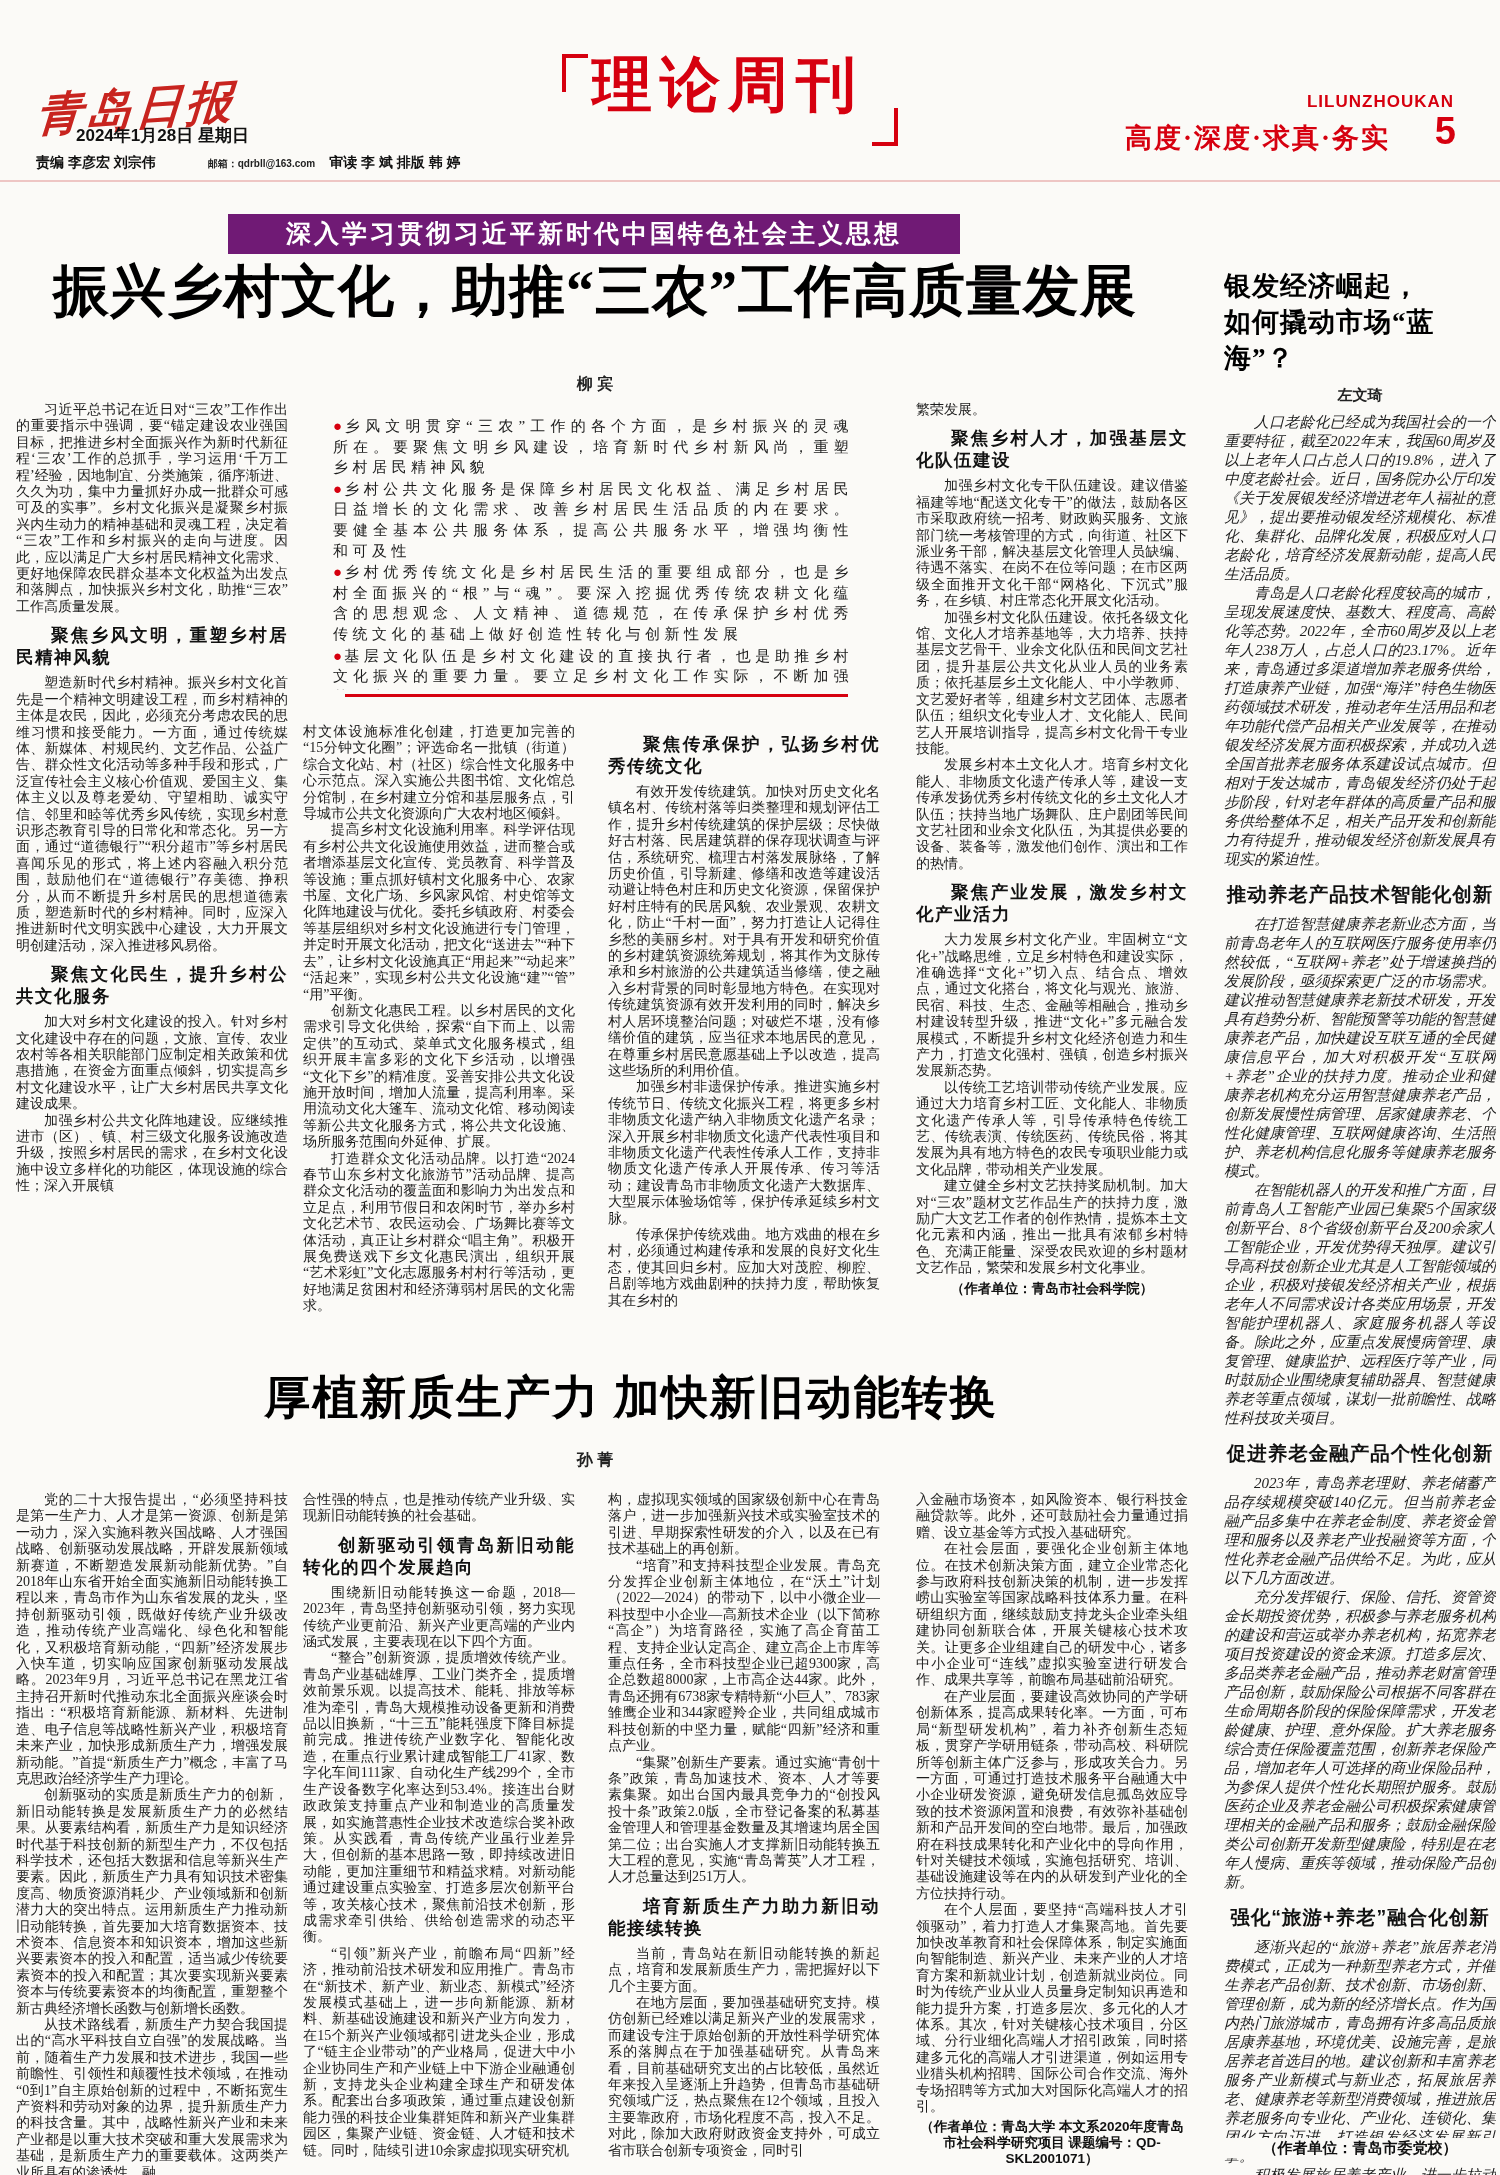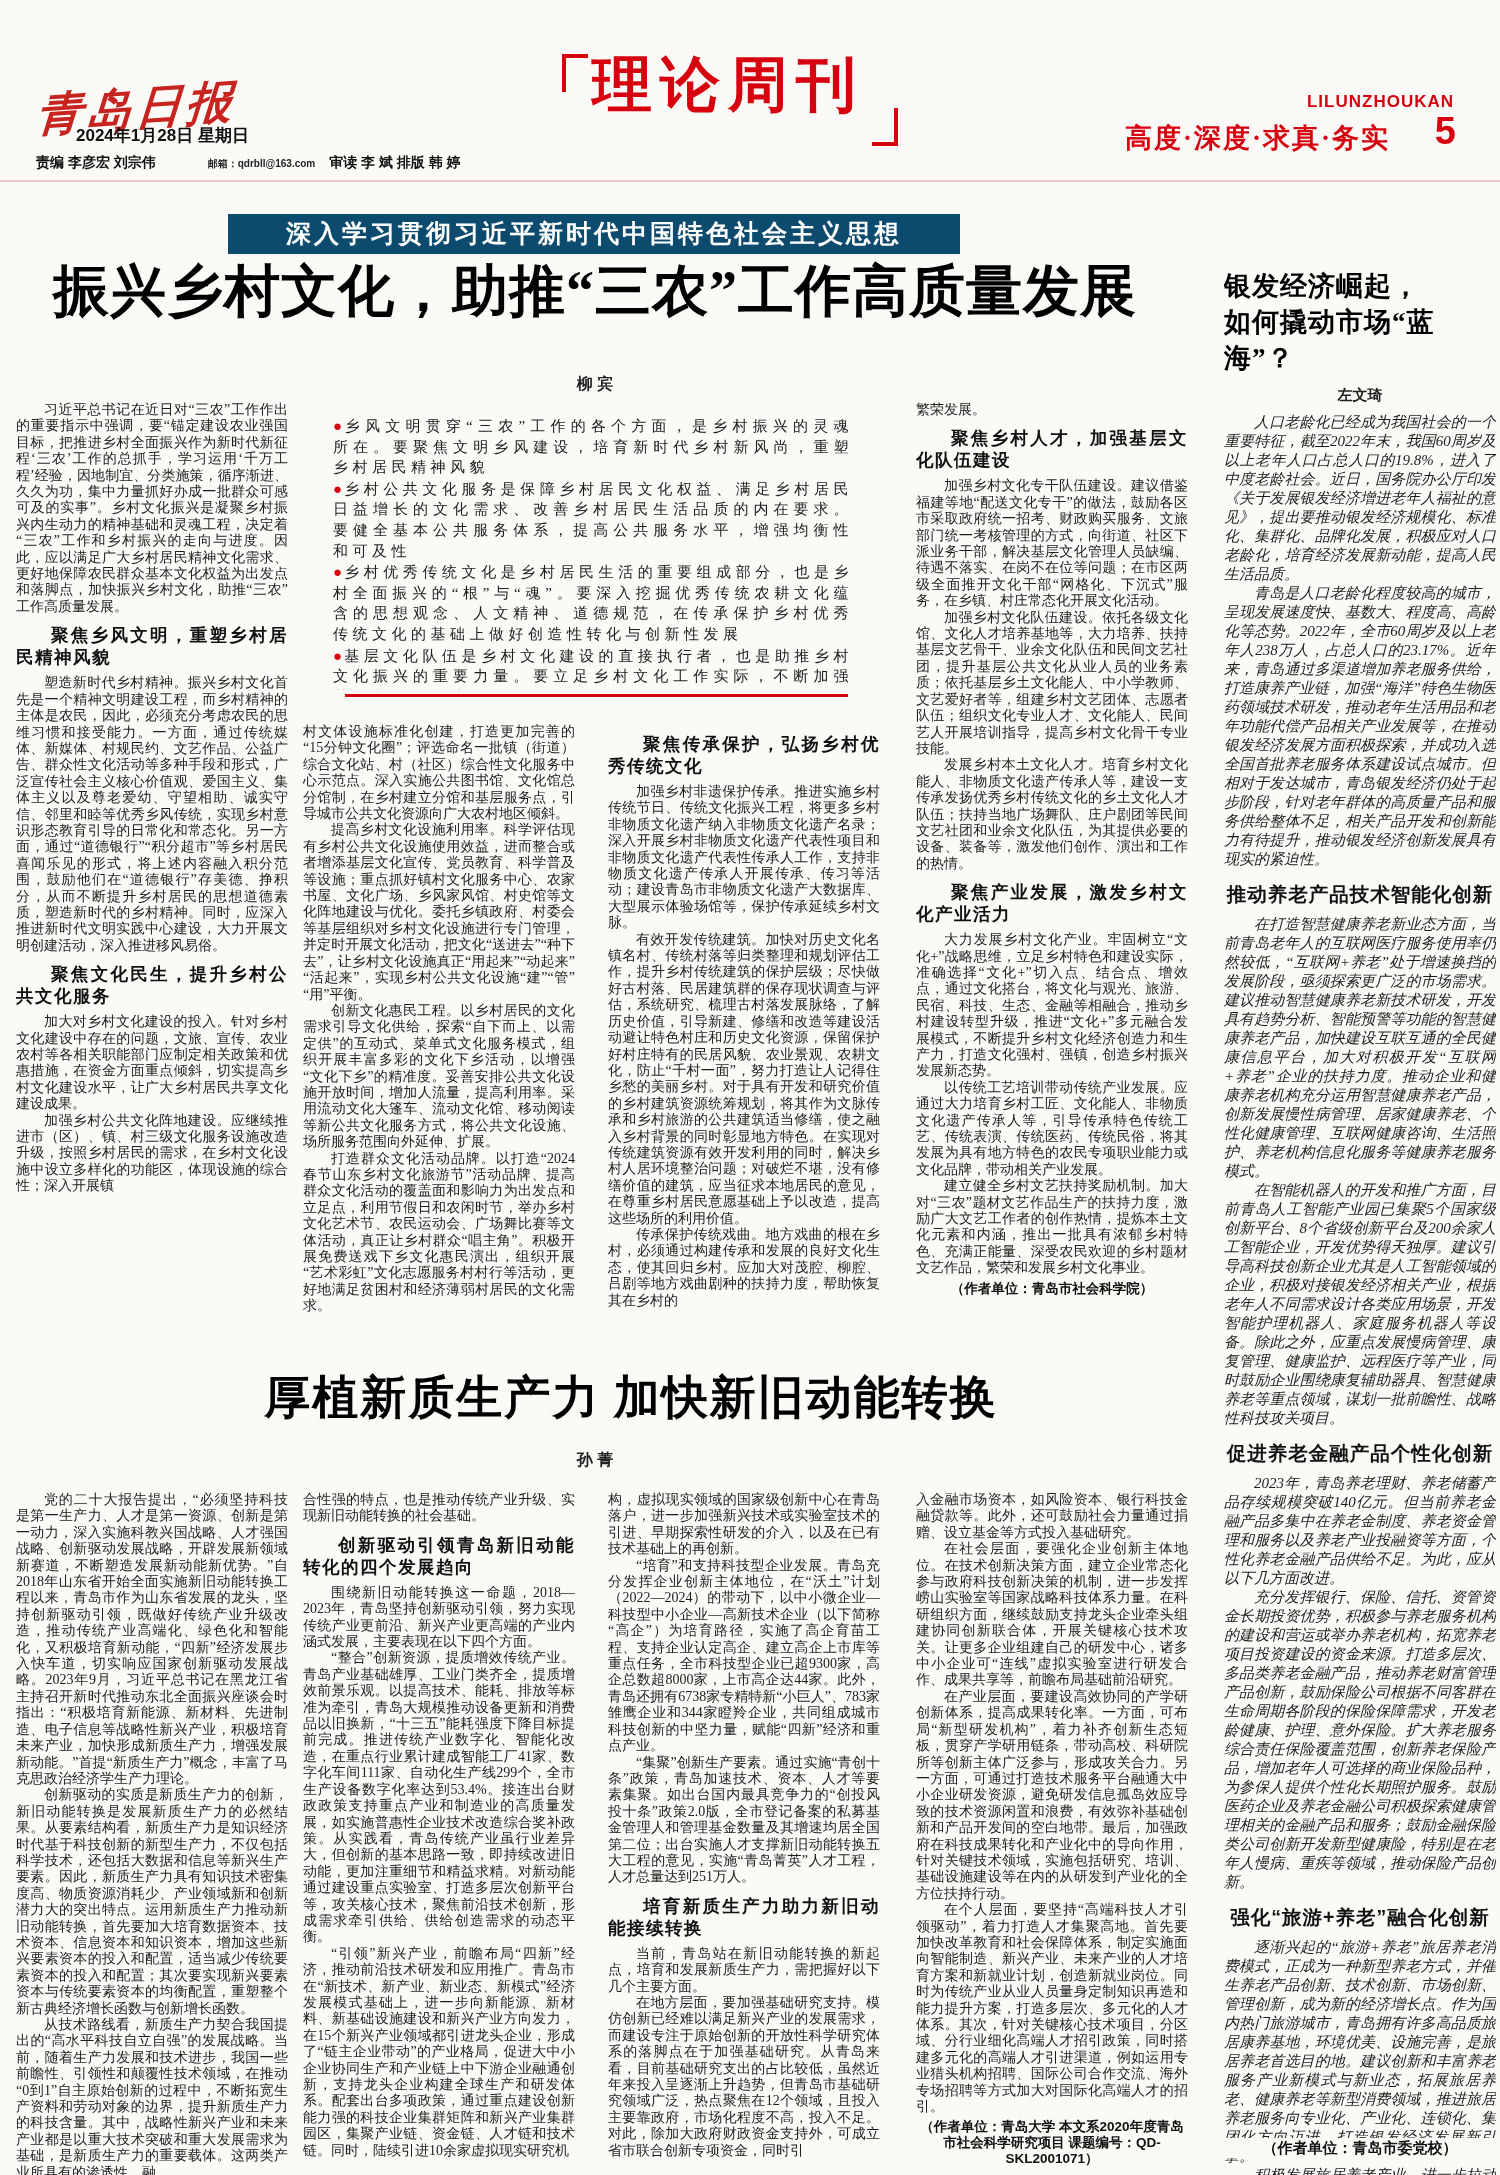"深入学习贯彻习近平新时代中国特色社会主义思想" .banner { background: #0c4a6e -> #701a75 }
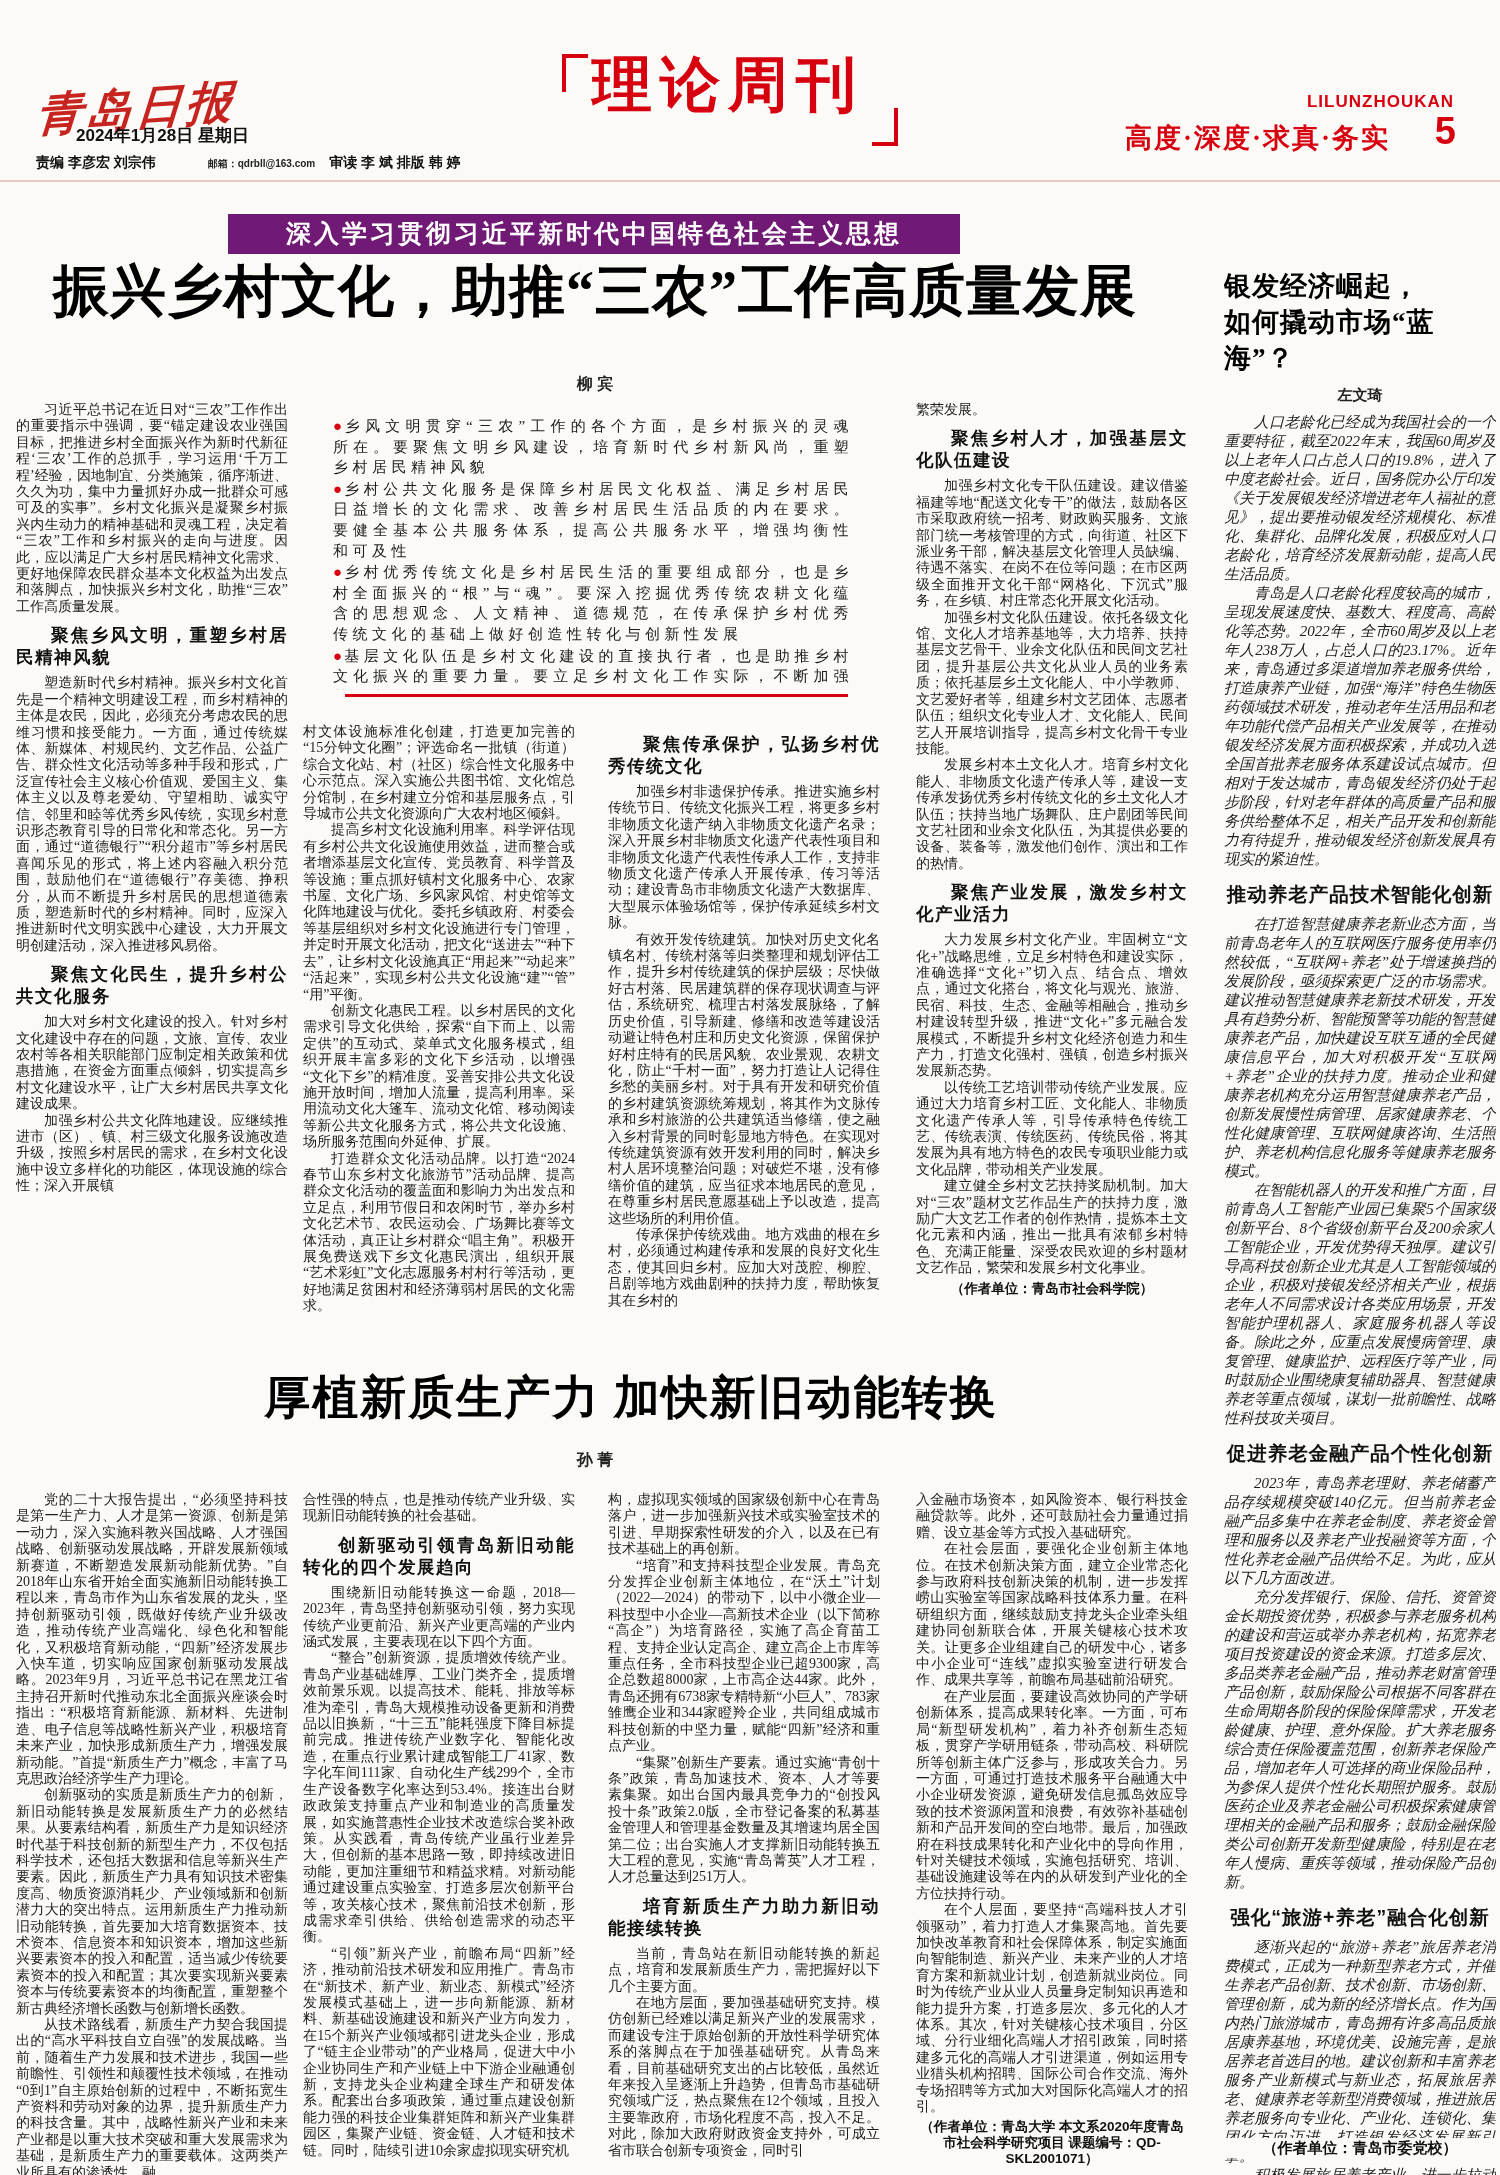"加强乡村非遗保护传承。推进实施乡村传统节日、传统文化振兴工程，将更多乡村非物质文" p.para { order: before "有效开发传统建筑。加快对历史文化名镇名村、传统村落等归类整理和规划评估工作，提升" -> after "有效开发传统建筑。加快对历史文化名镇名村、传统村落等归类整理和规划评估工作，提升" }
